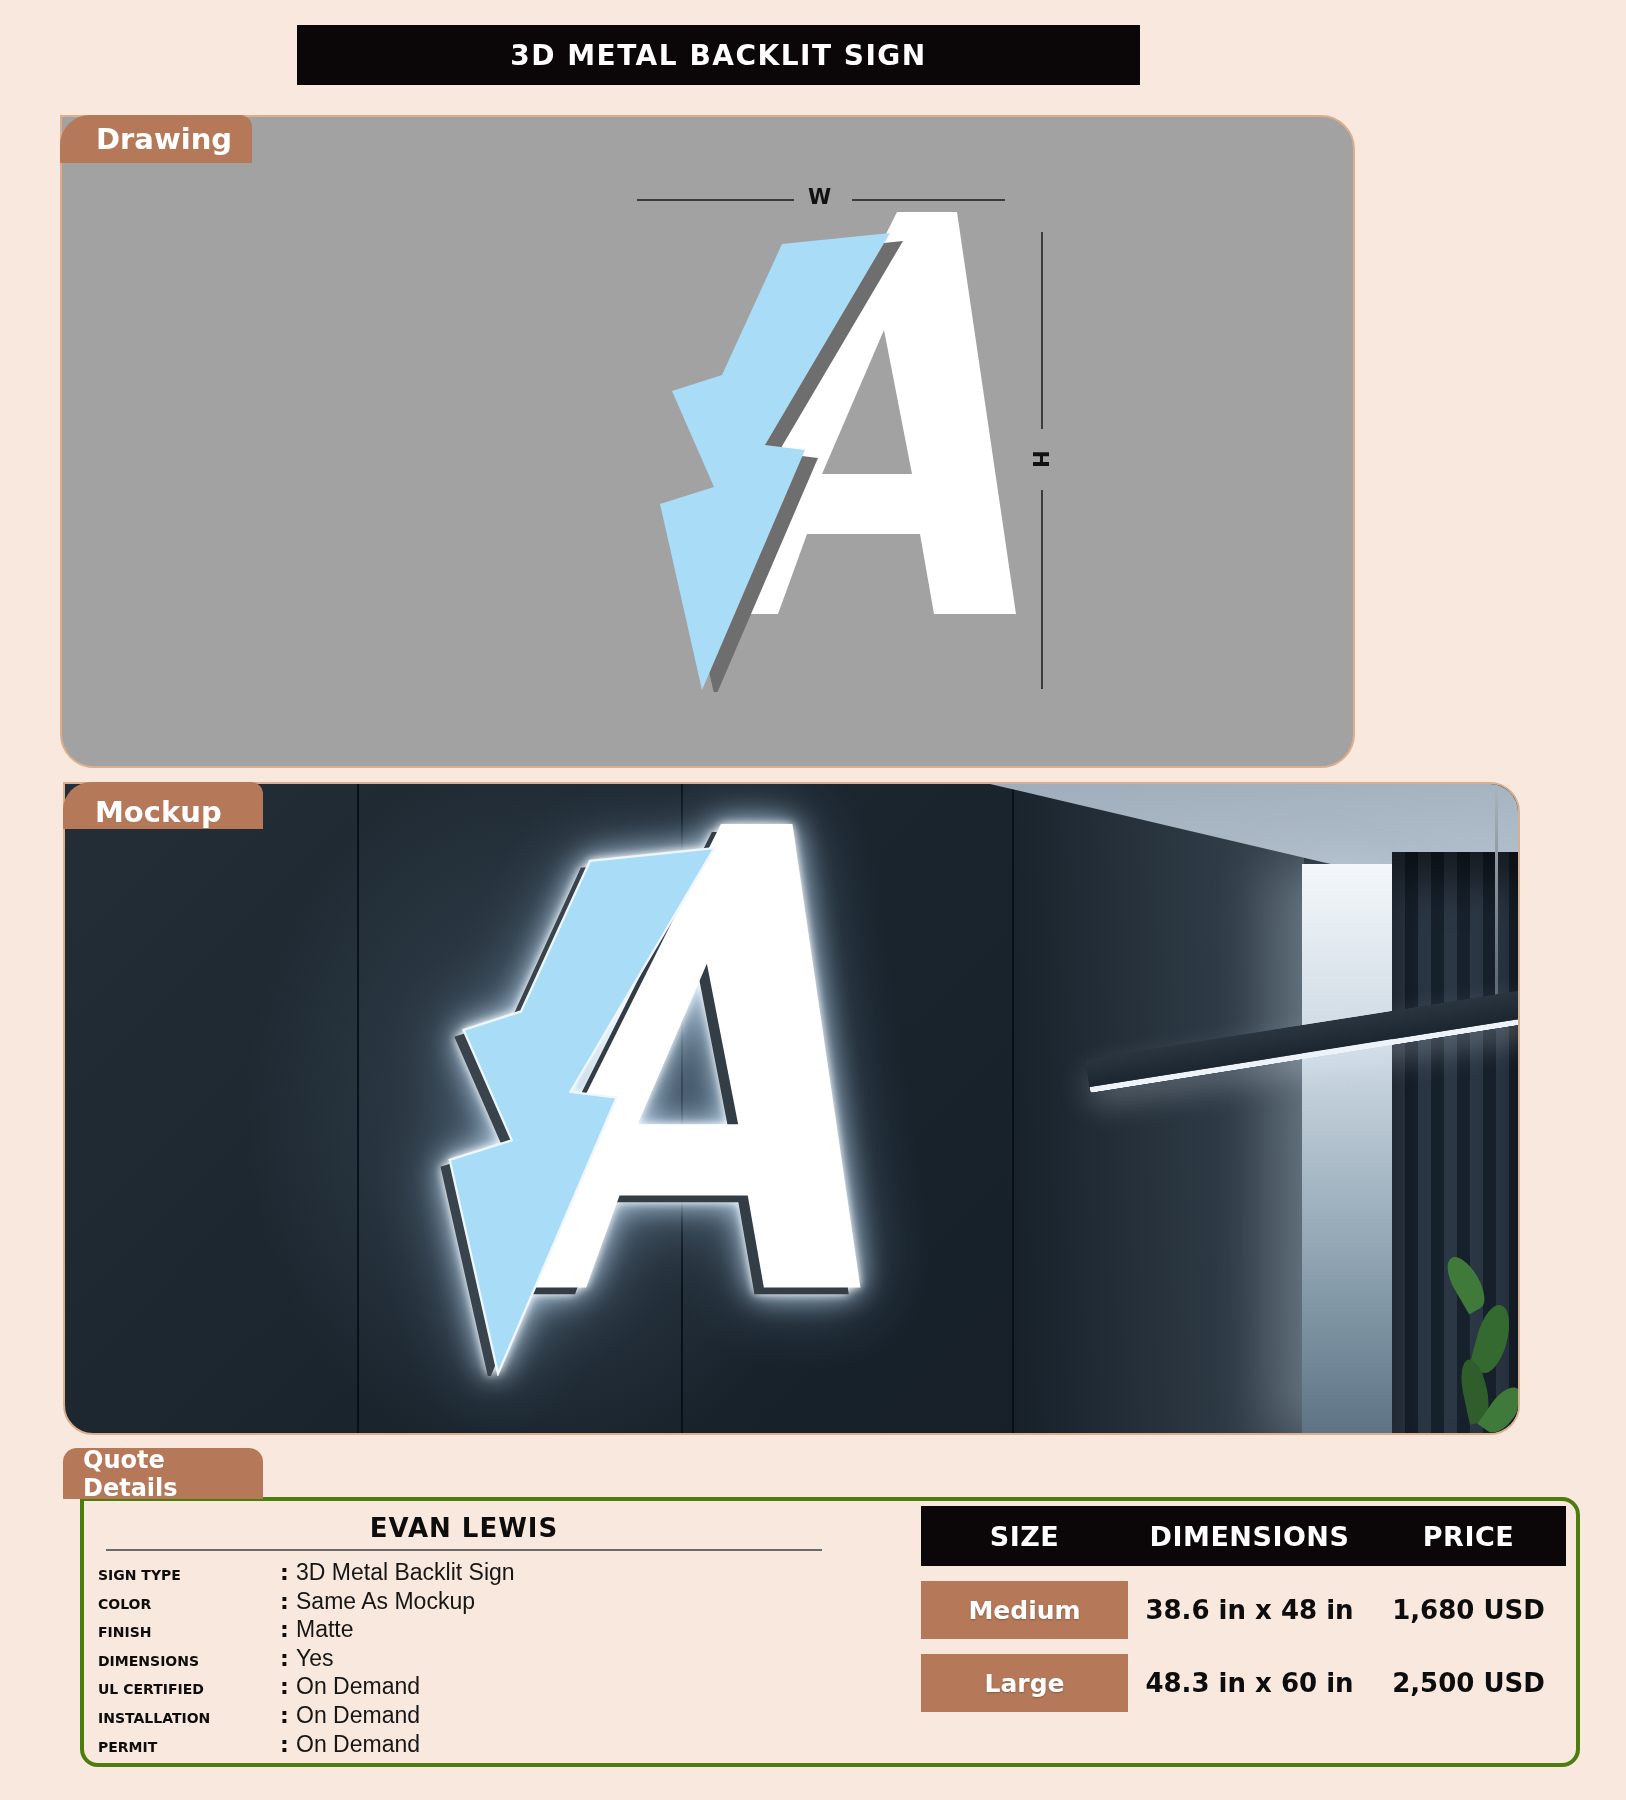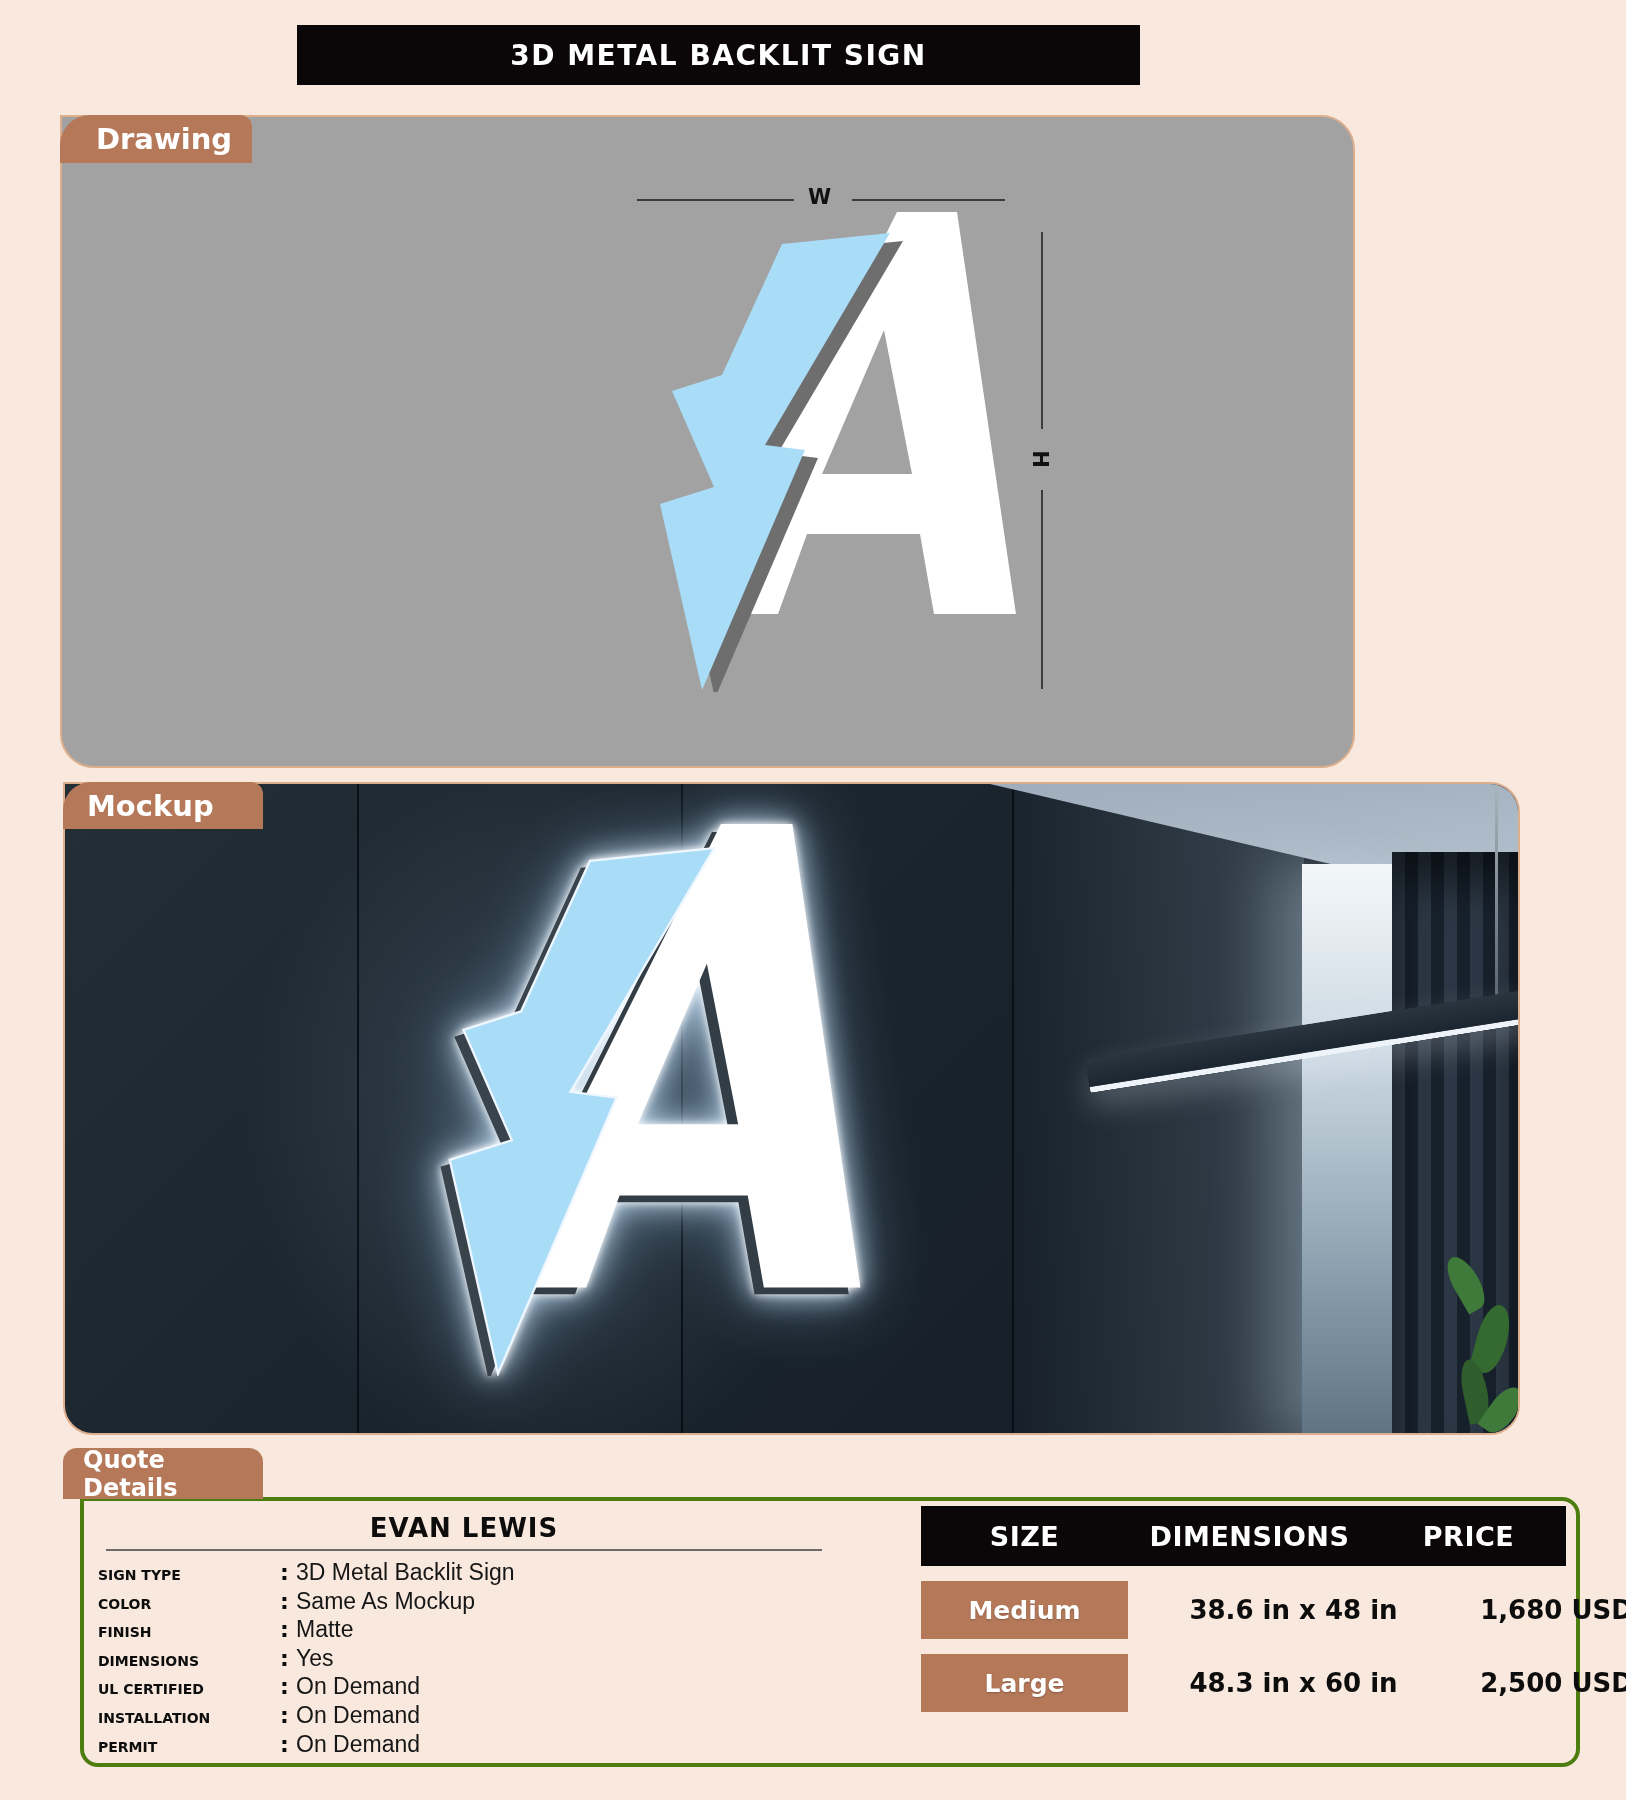"Mockup" .tab-mockup { align-items: none -> flex-end; padding-left: 24px -> 32px }
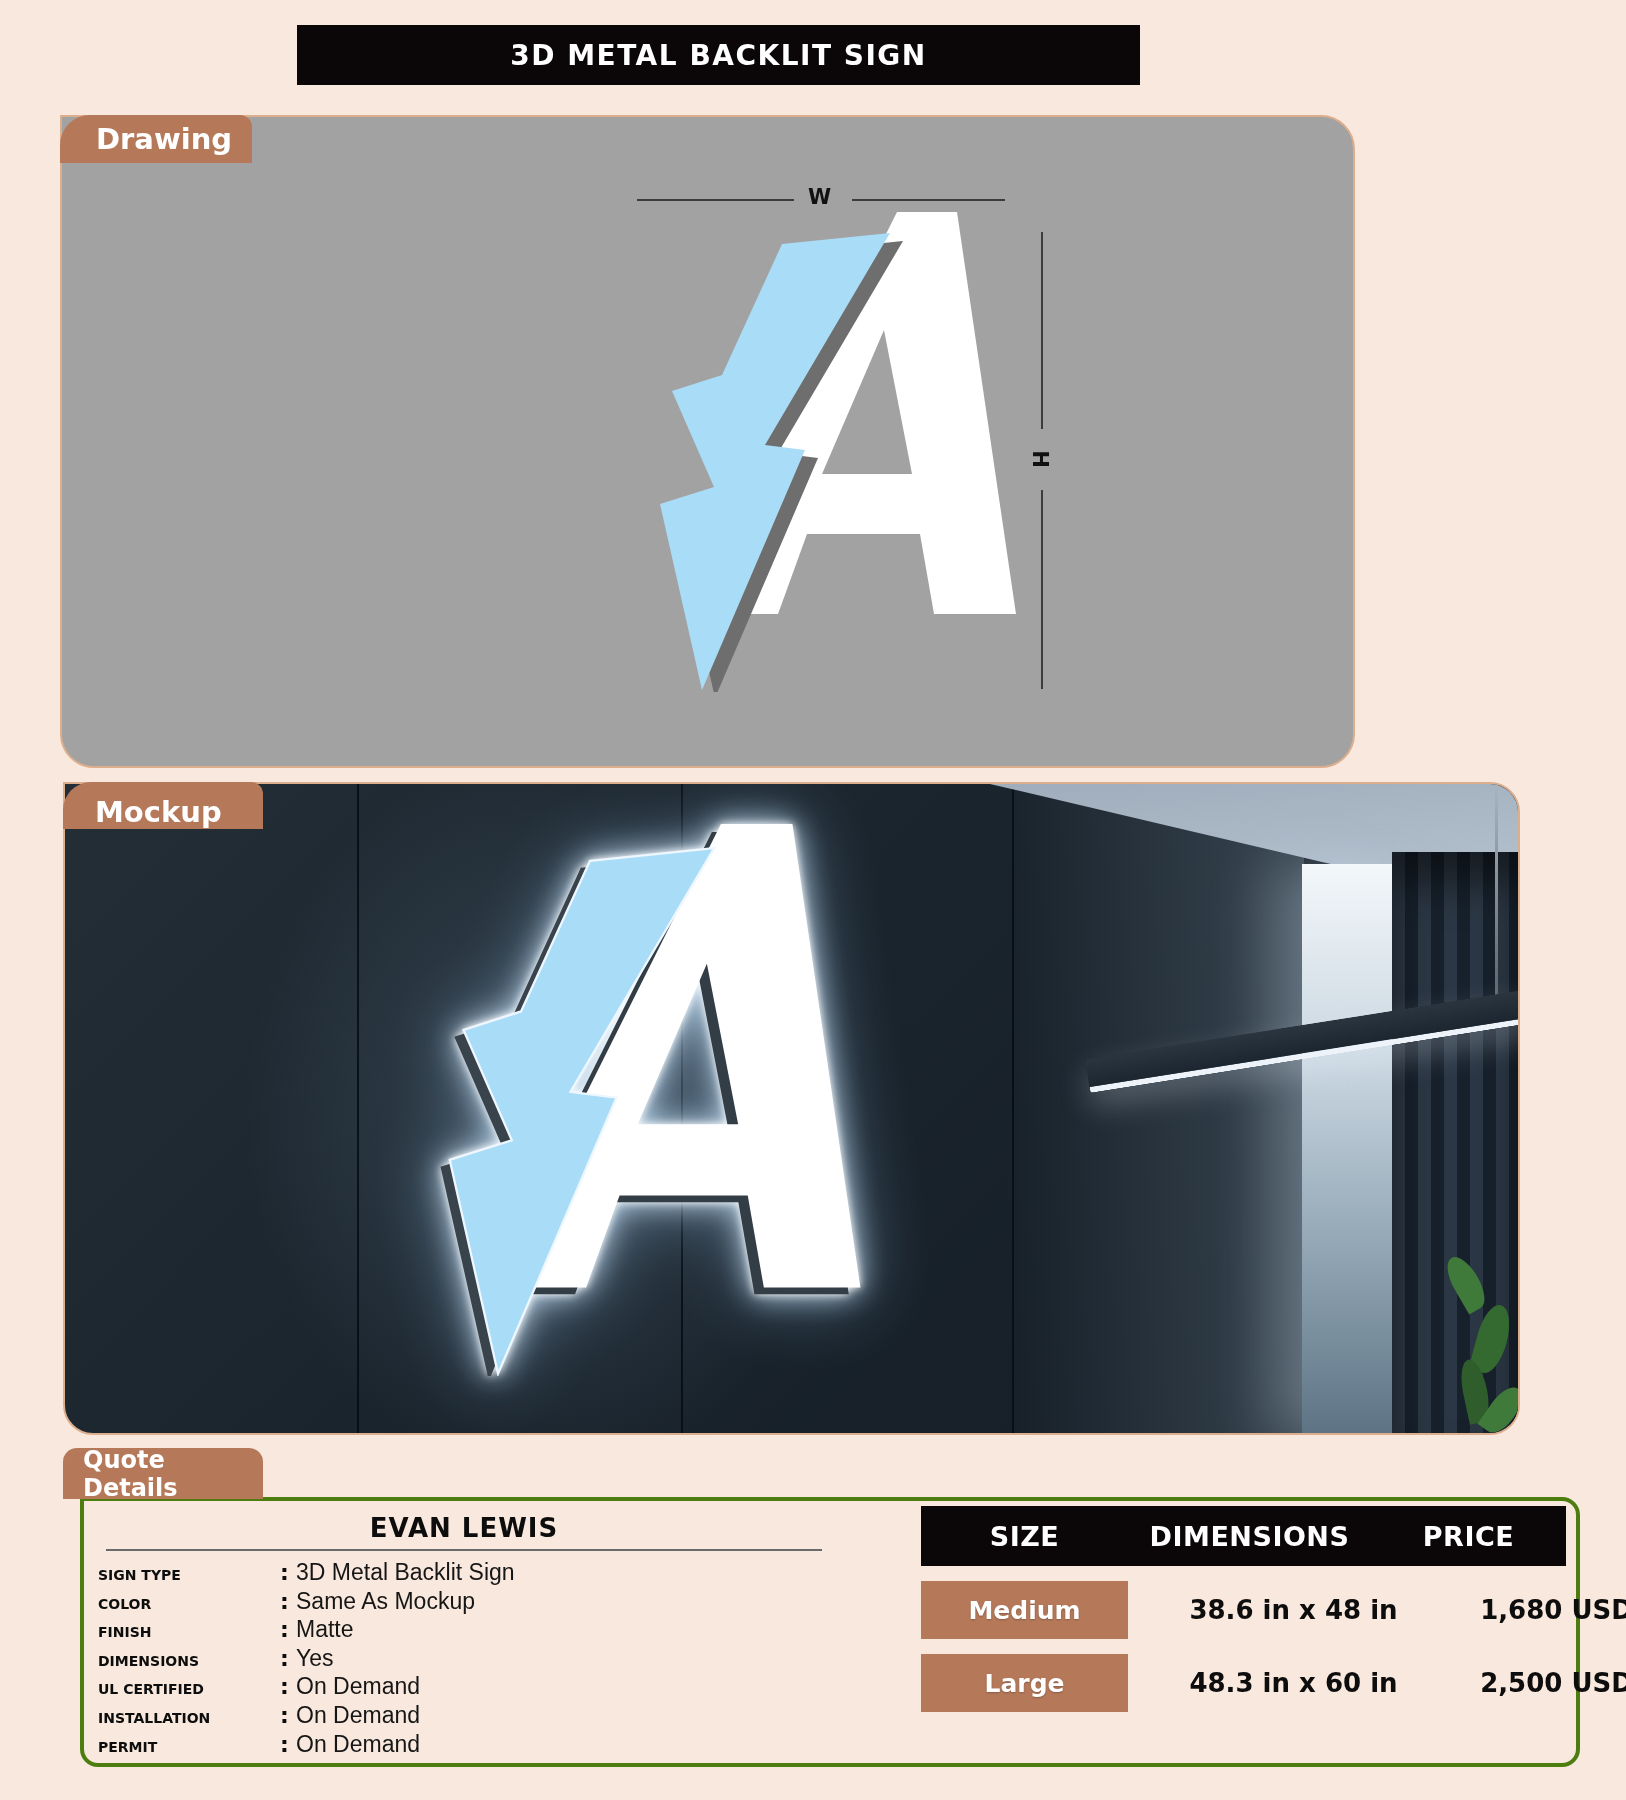"Medium" .ptable-row { gap: 44px -> none }
